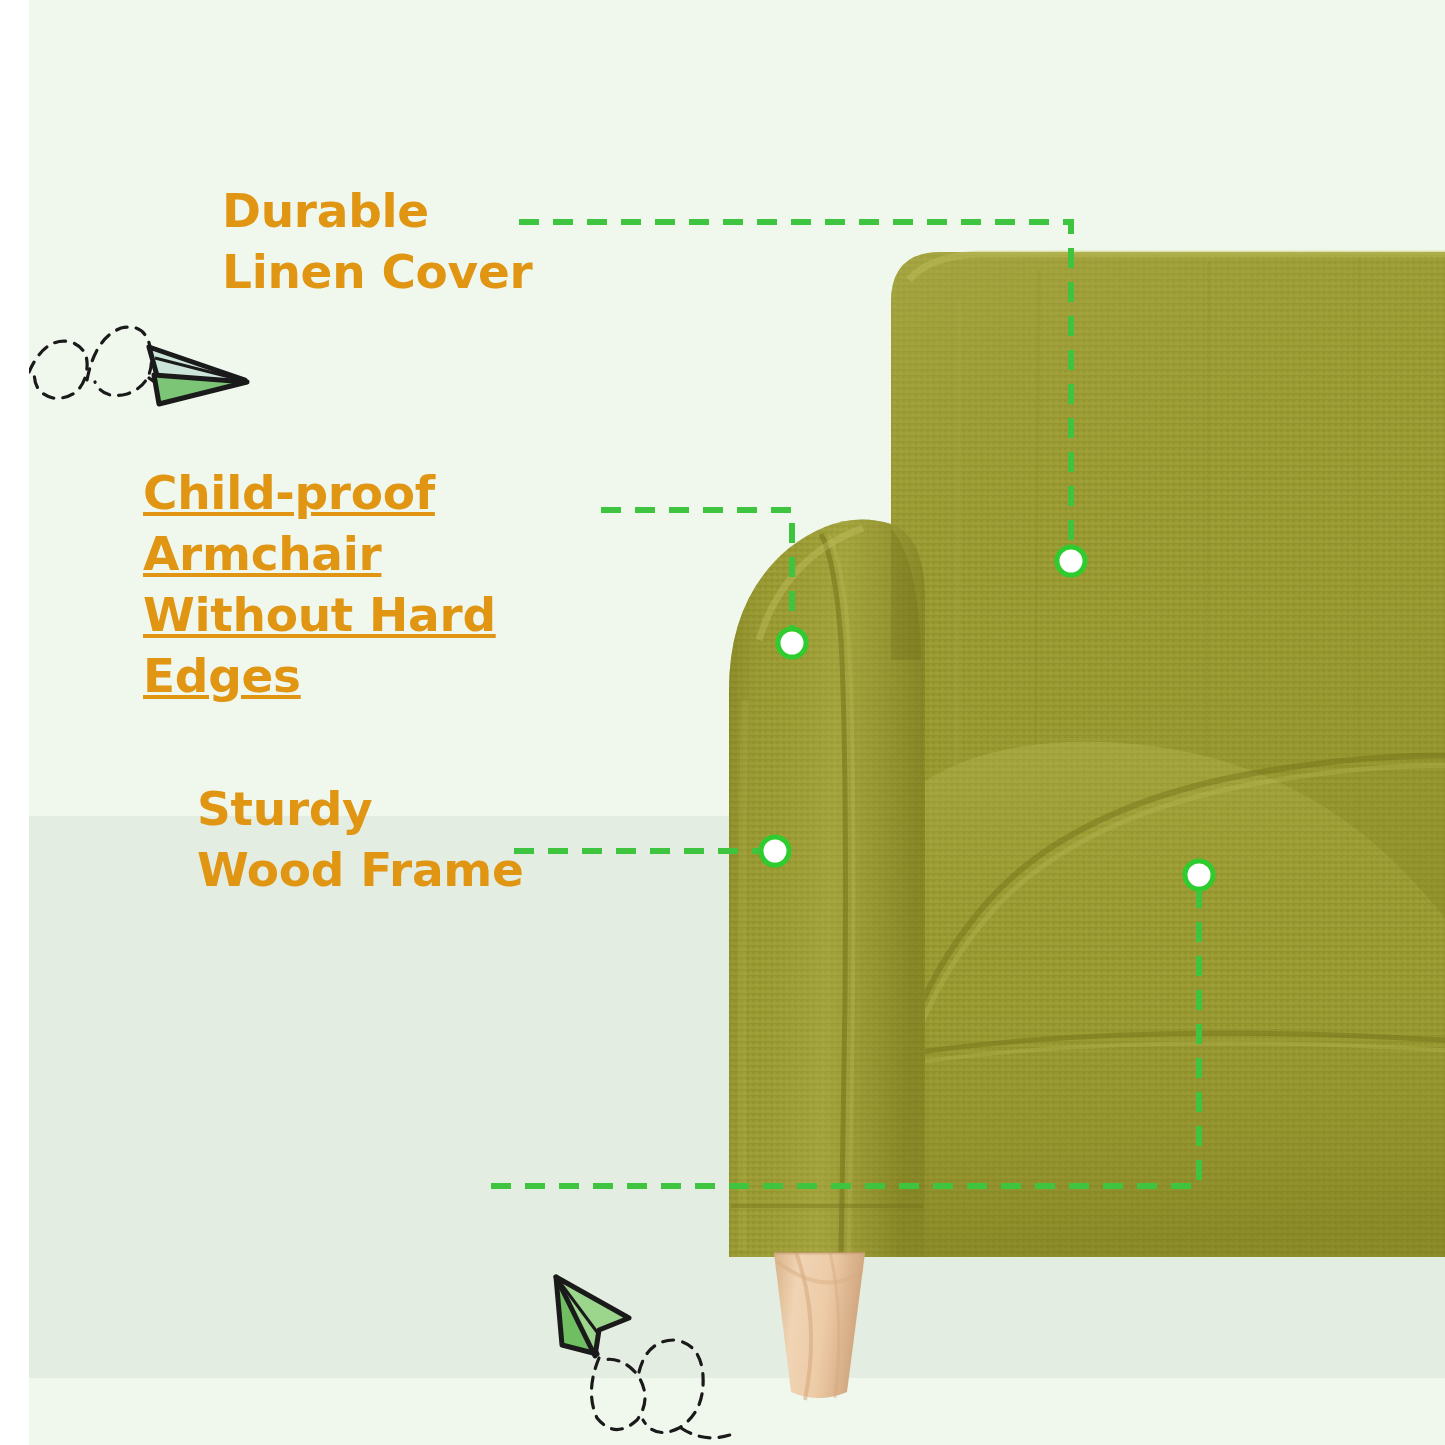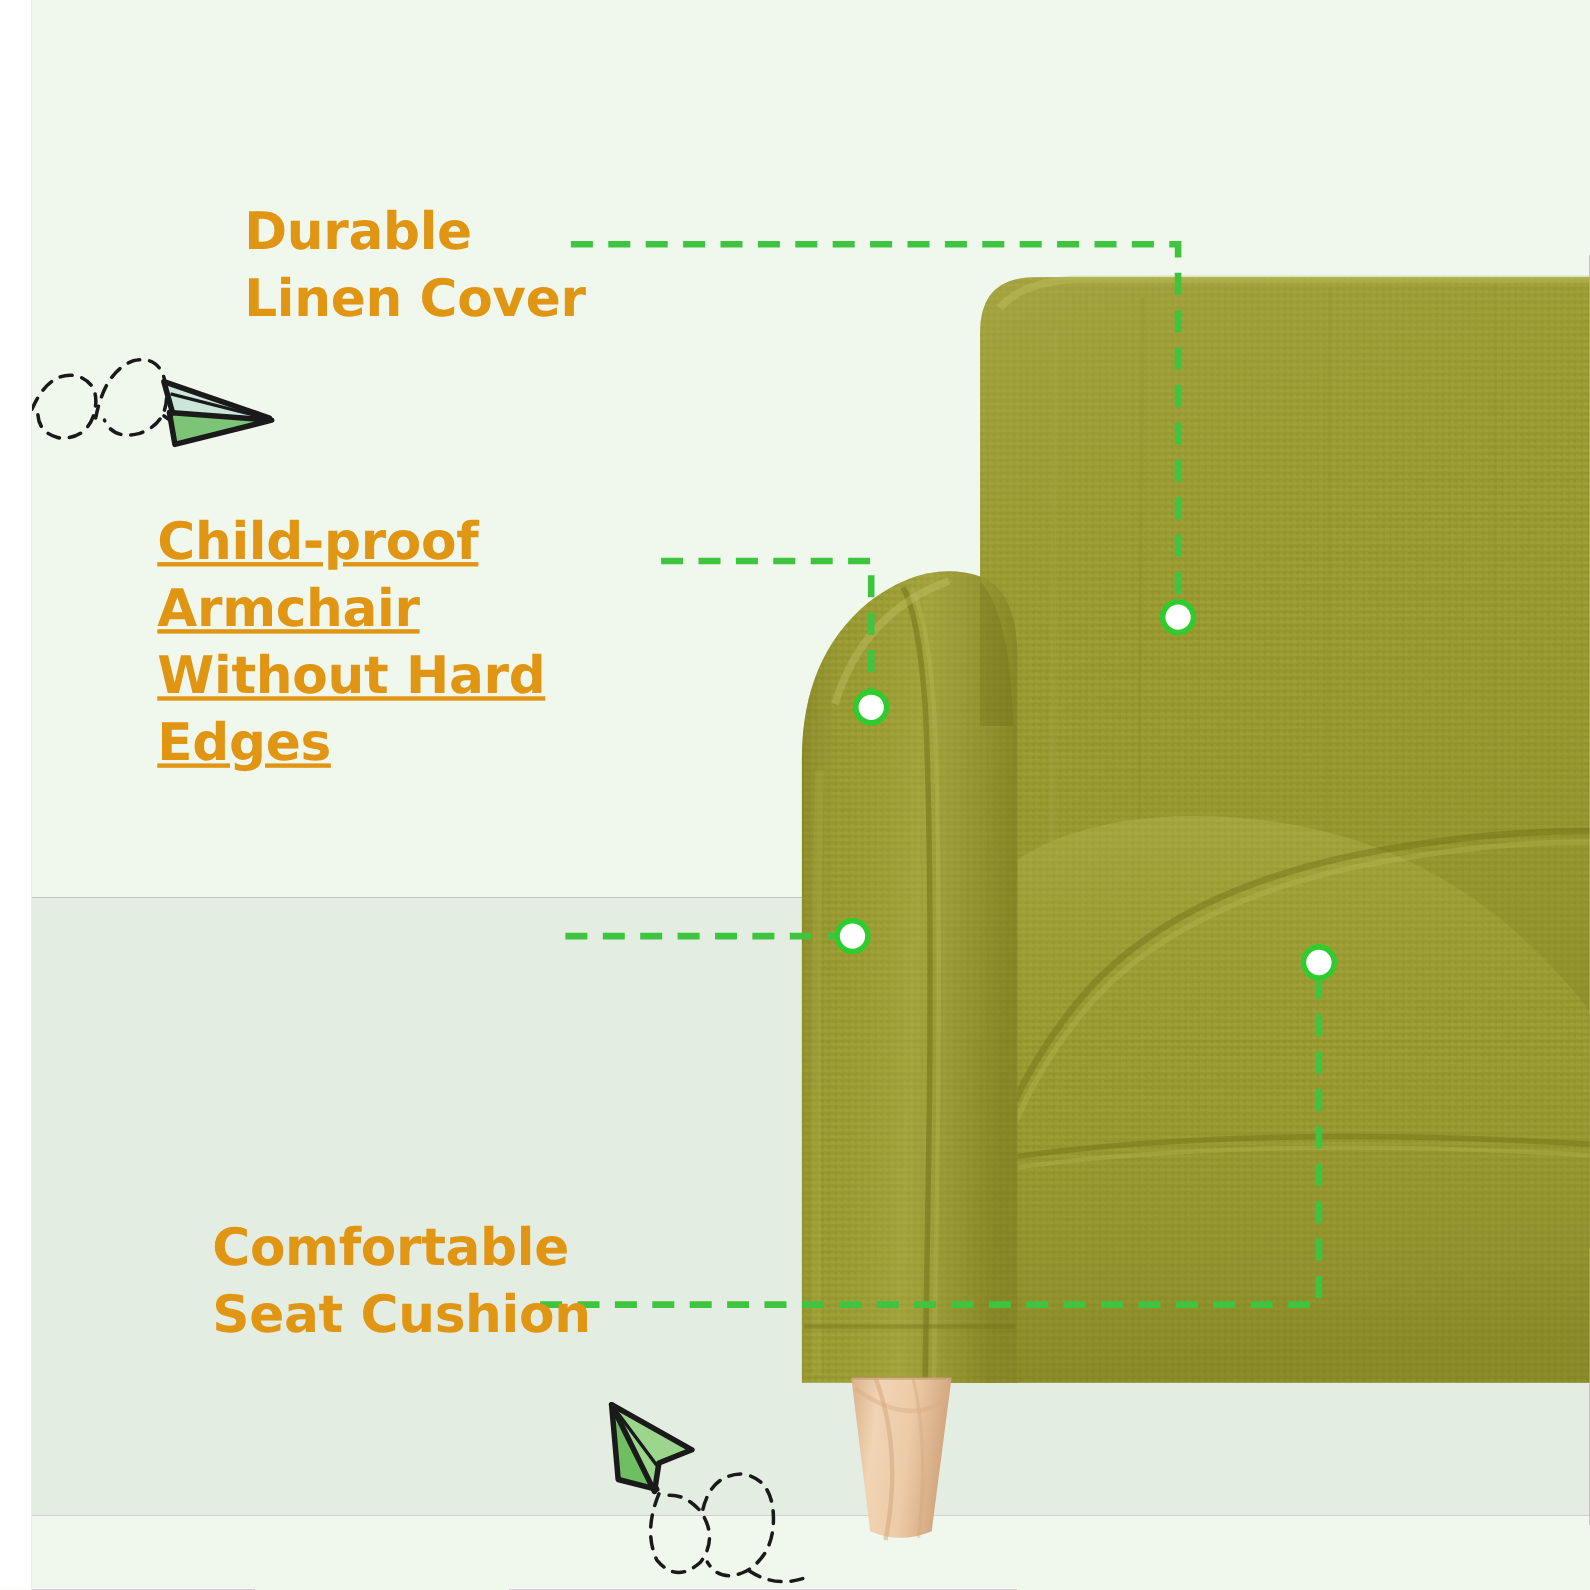"Sturdy" div.callout-label { html: none -> <div>Sturdy Wood Frame</div> }
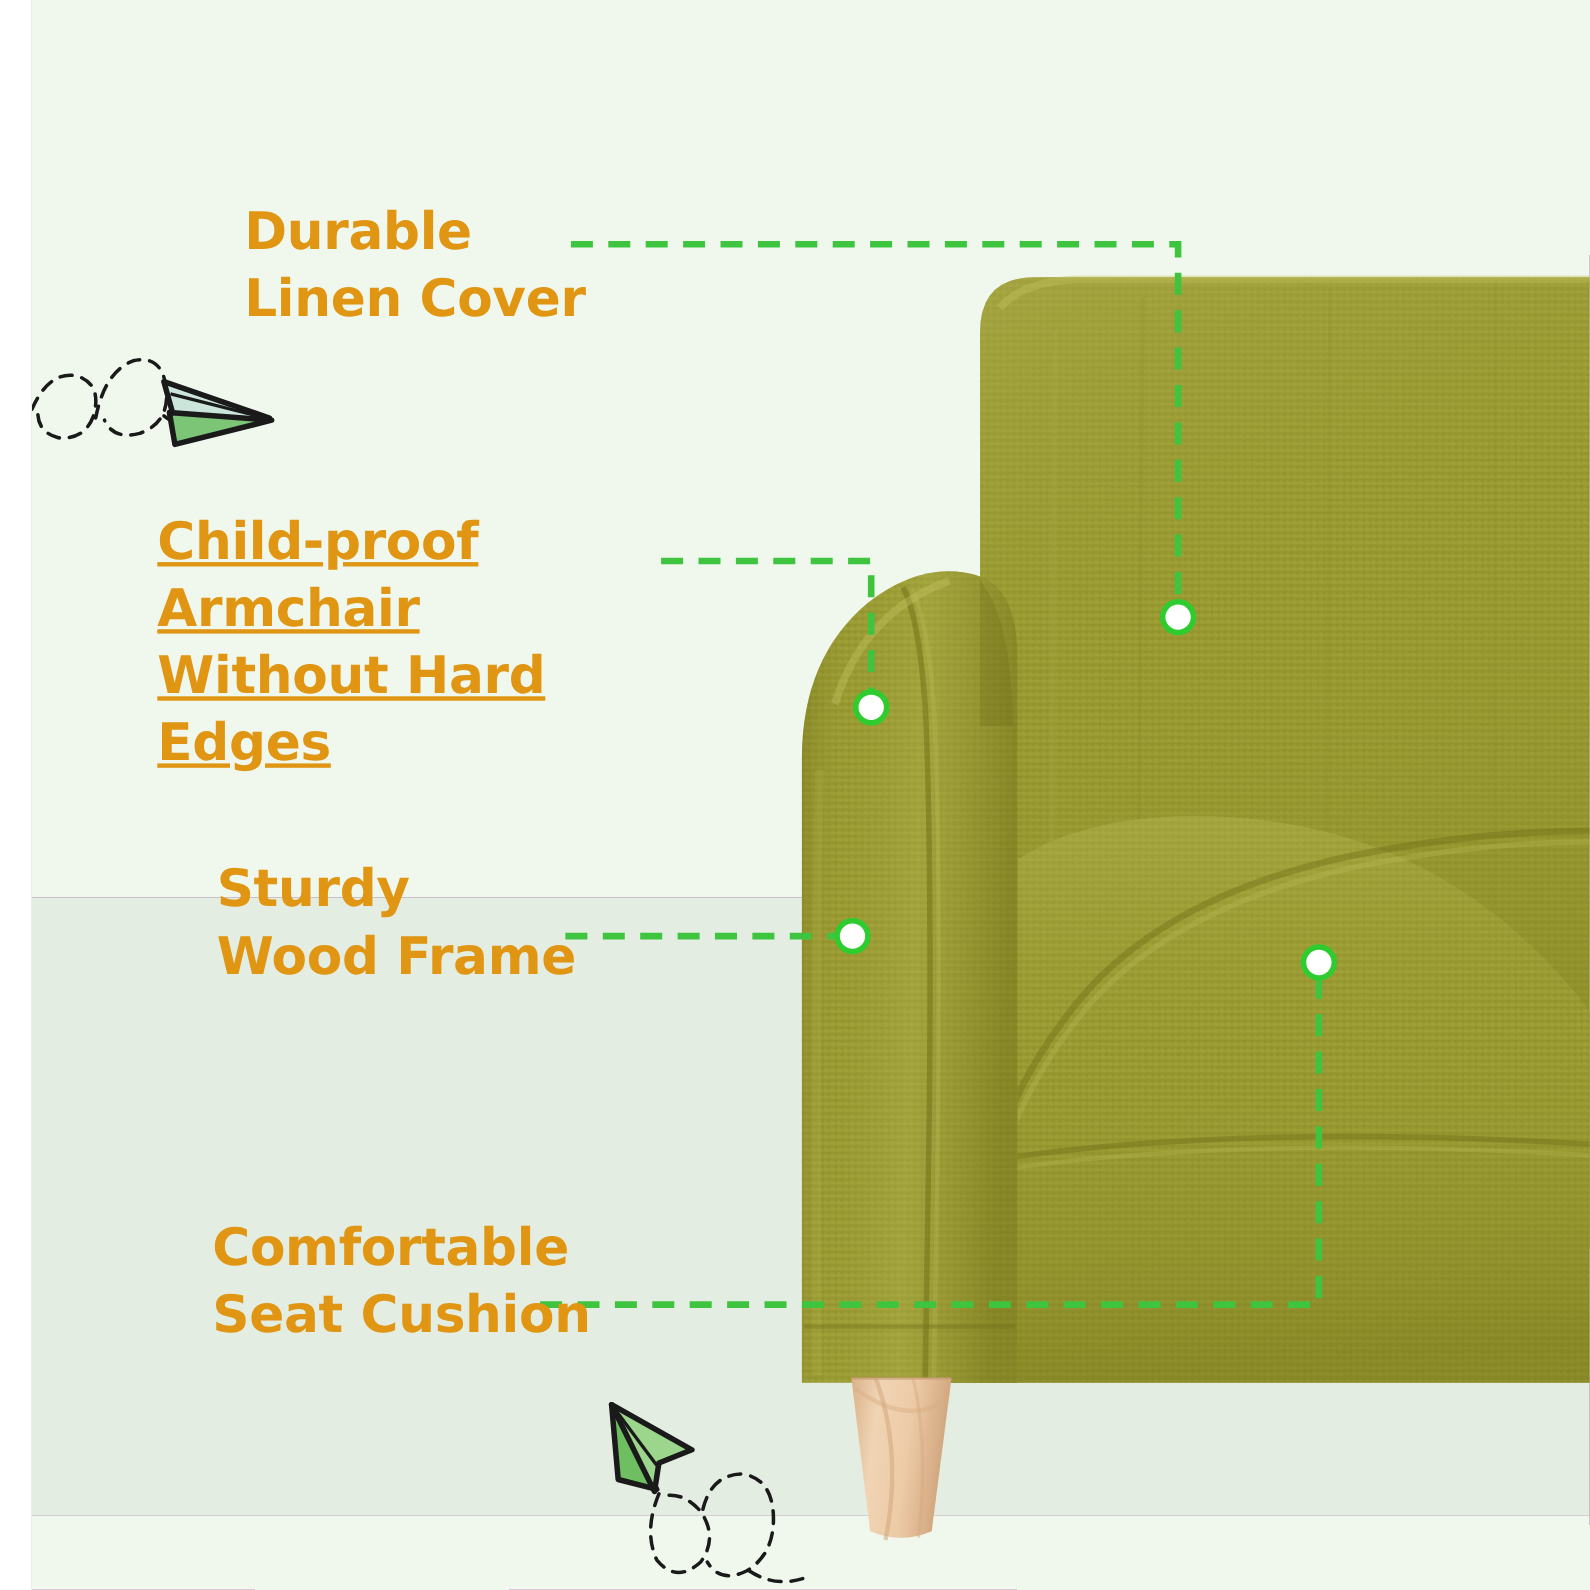"Comfortable" div.callout-label { html: <div>Comfortable Seat Cushion</div> -> none }
